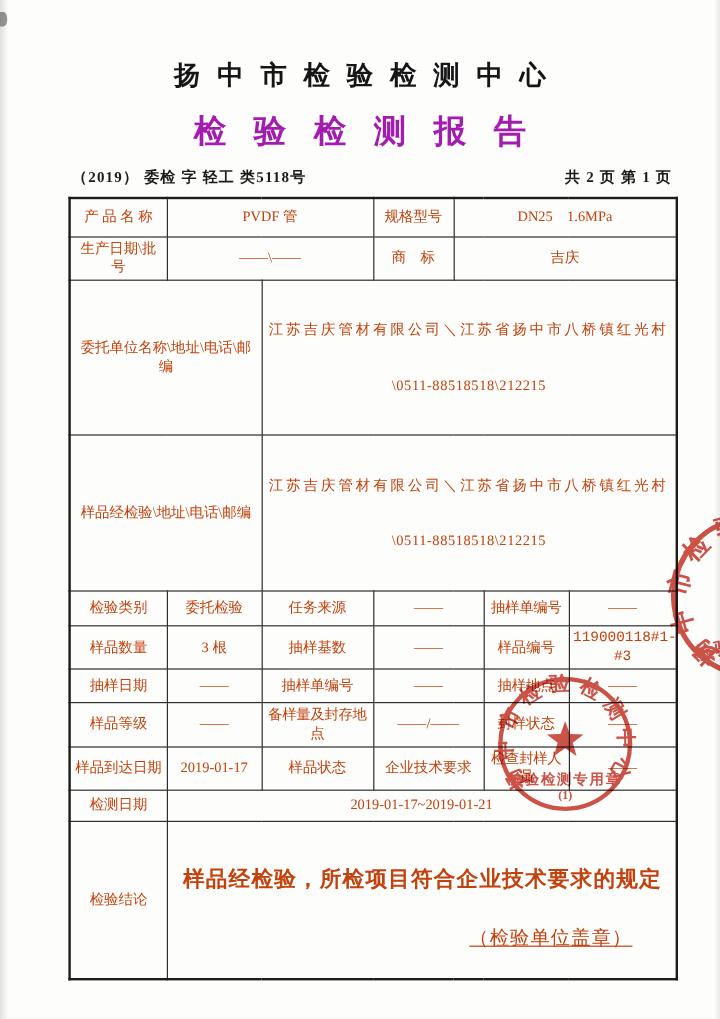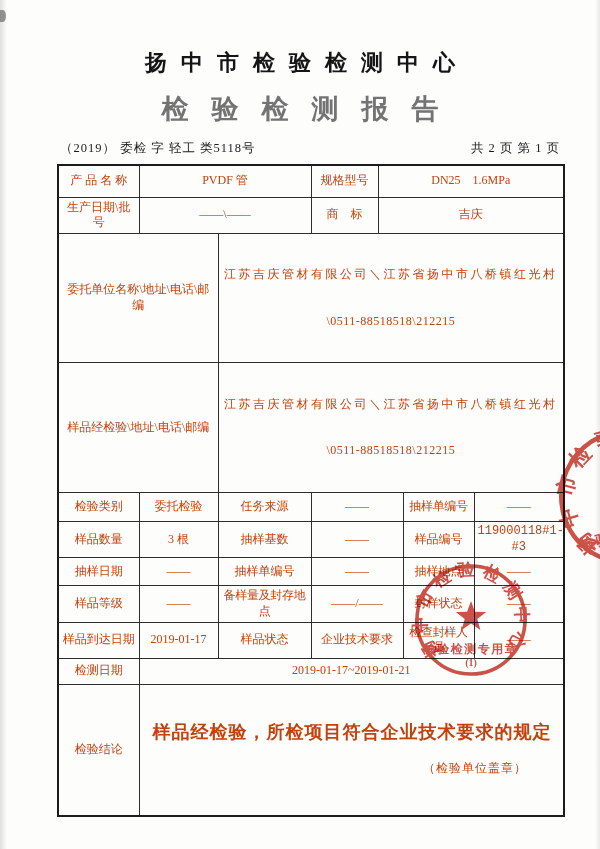"检验检测报告" .report-title { color: #737373 -> #a21caf }
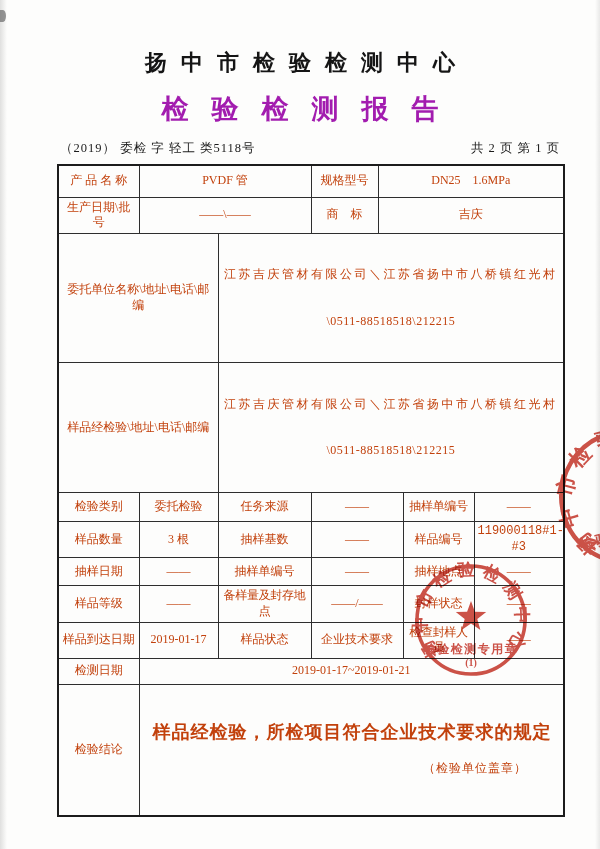"（2019） 委检 字 轻工 类5118号" .ref-row { font-weight: normal -> bold }
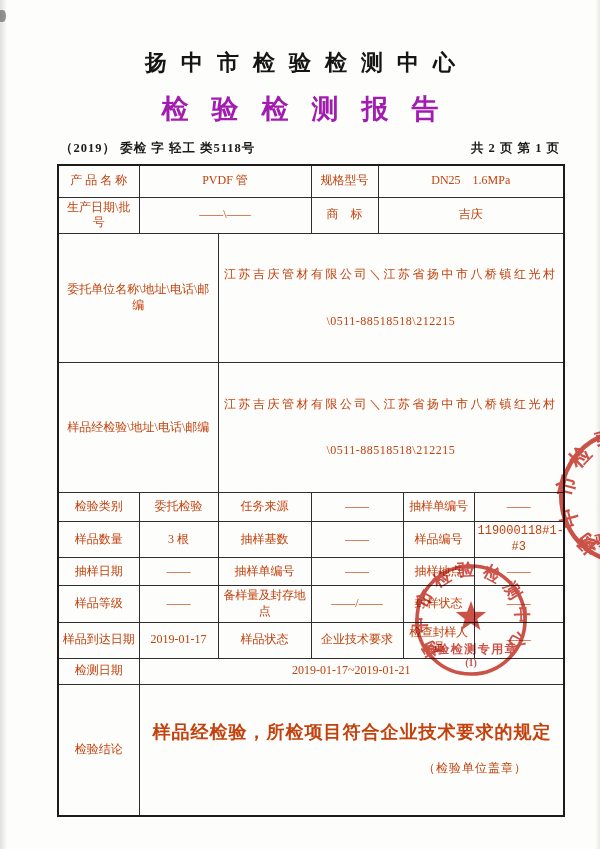"（检验单位盖章）" .seal-note { font-size: 12px -> 16px; text-decoration: none -> underline; top: 76px -> 88px }
